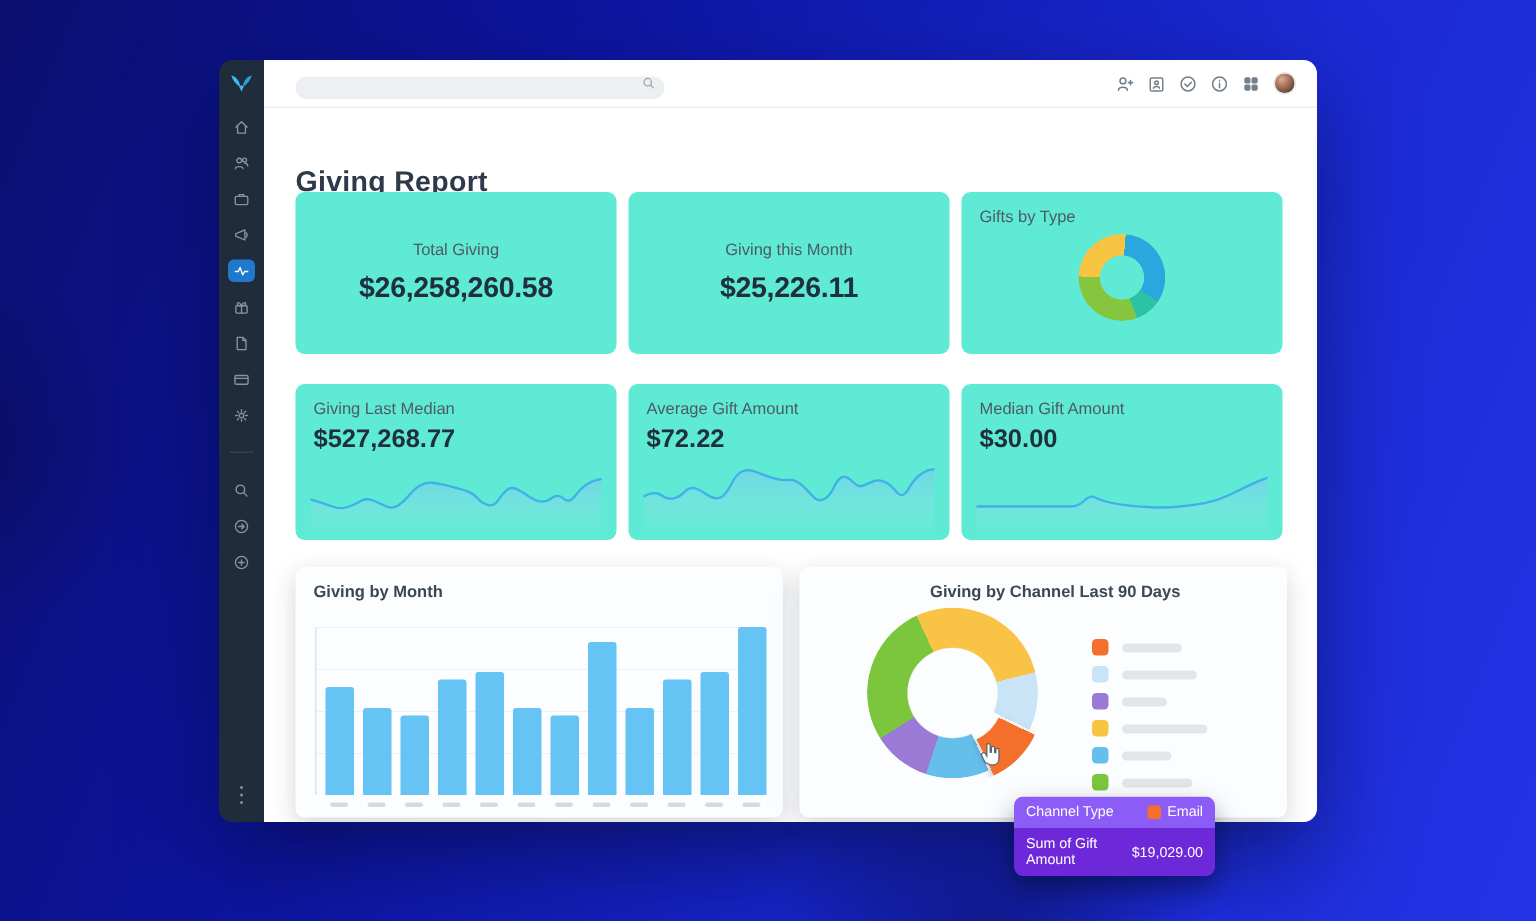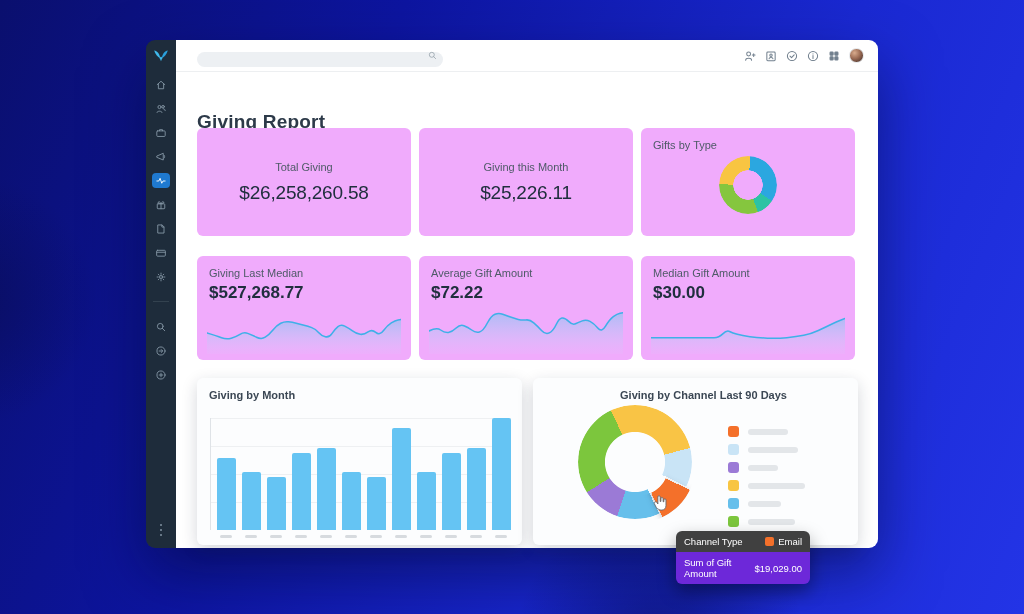"Gifts by Type" .card { background: #f0abfc -> #5eead4 }
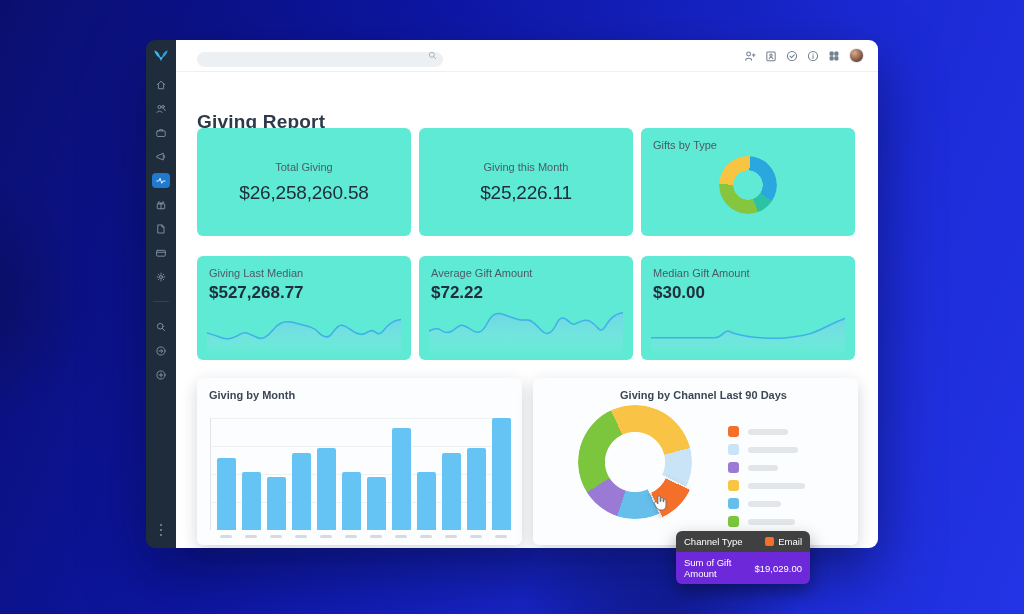"$26,258,260.58" .stat-value { font-weight: 400 -> 700 }
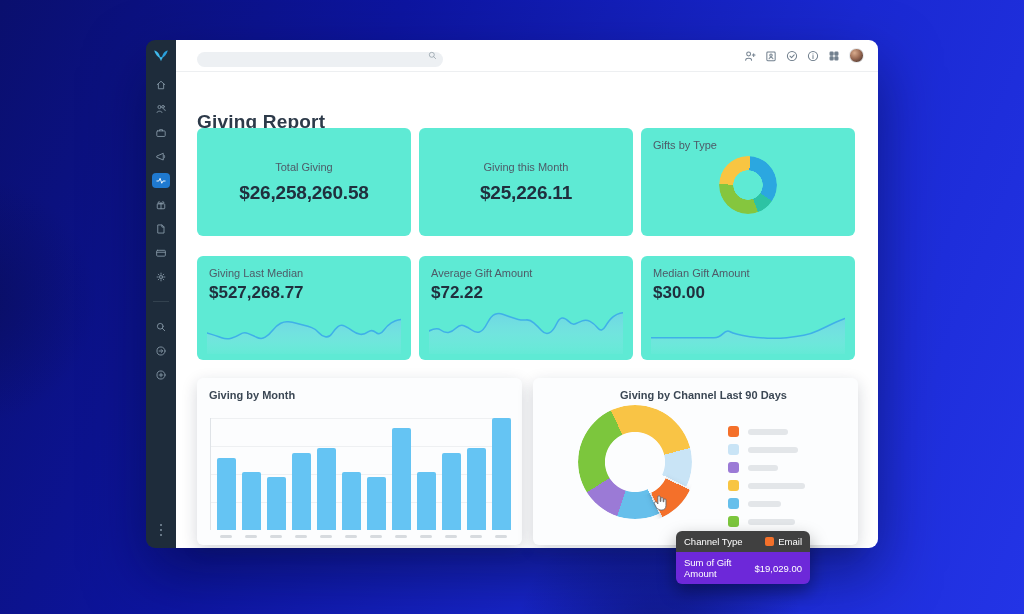"Channel Type" .tt-row.r1 { background: #404040 -> #8b5cf6 }
